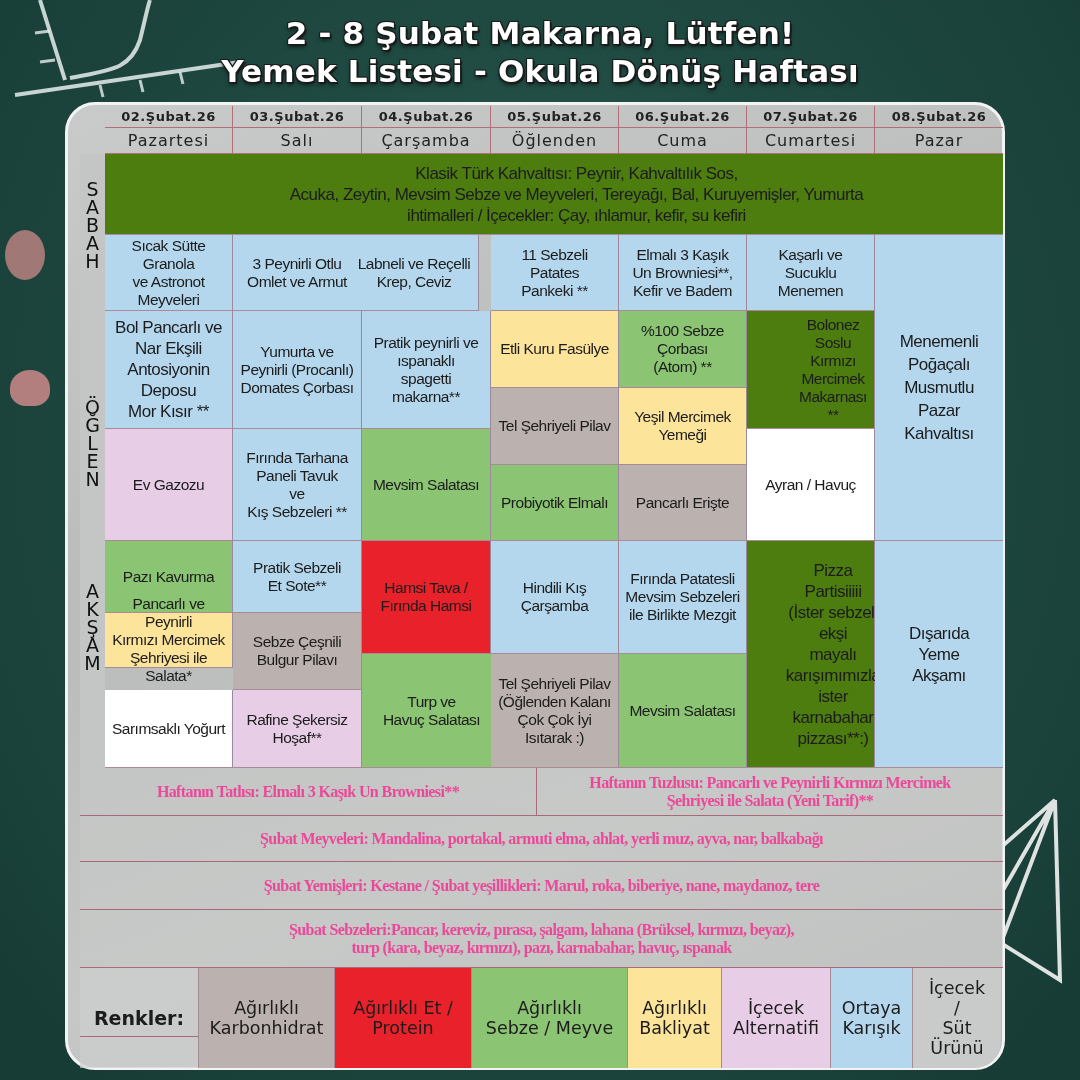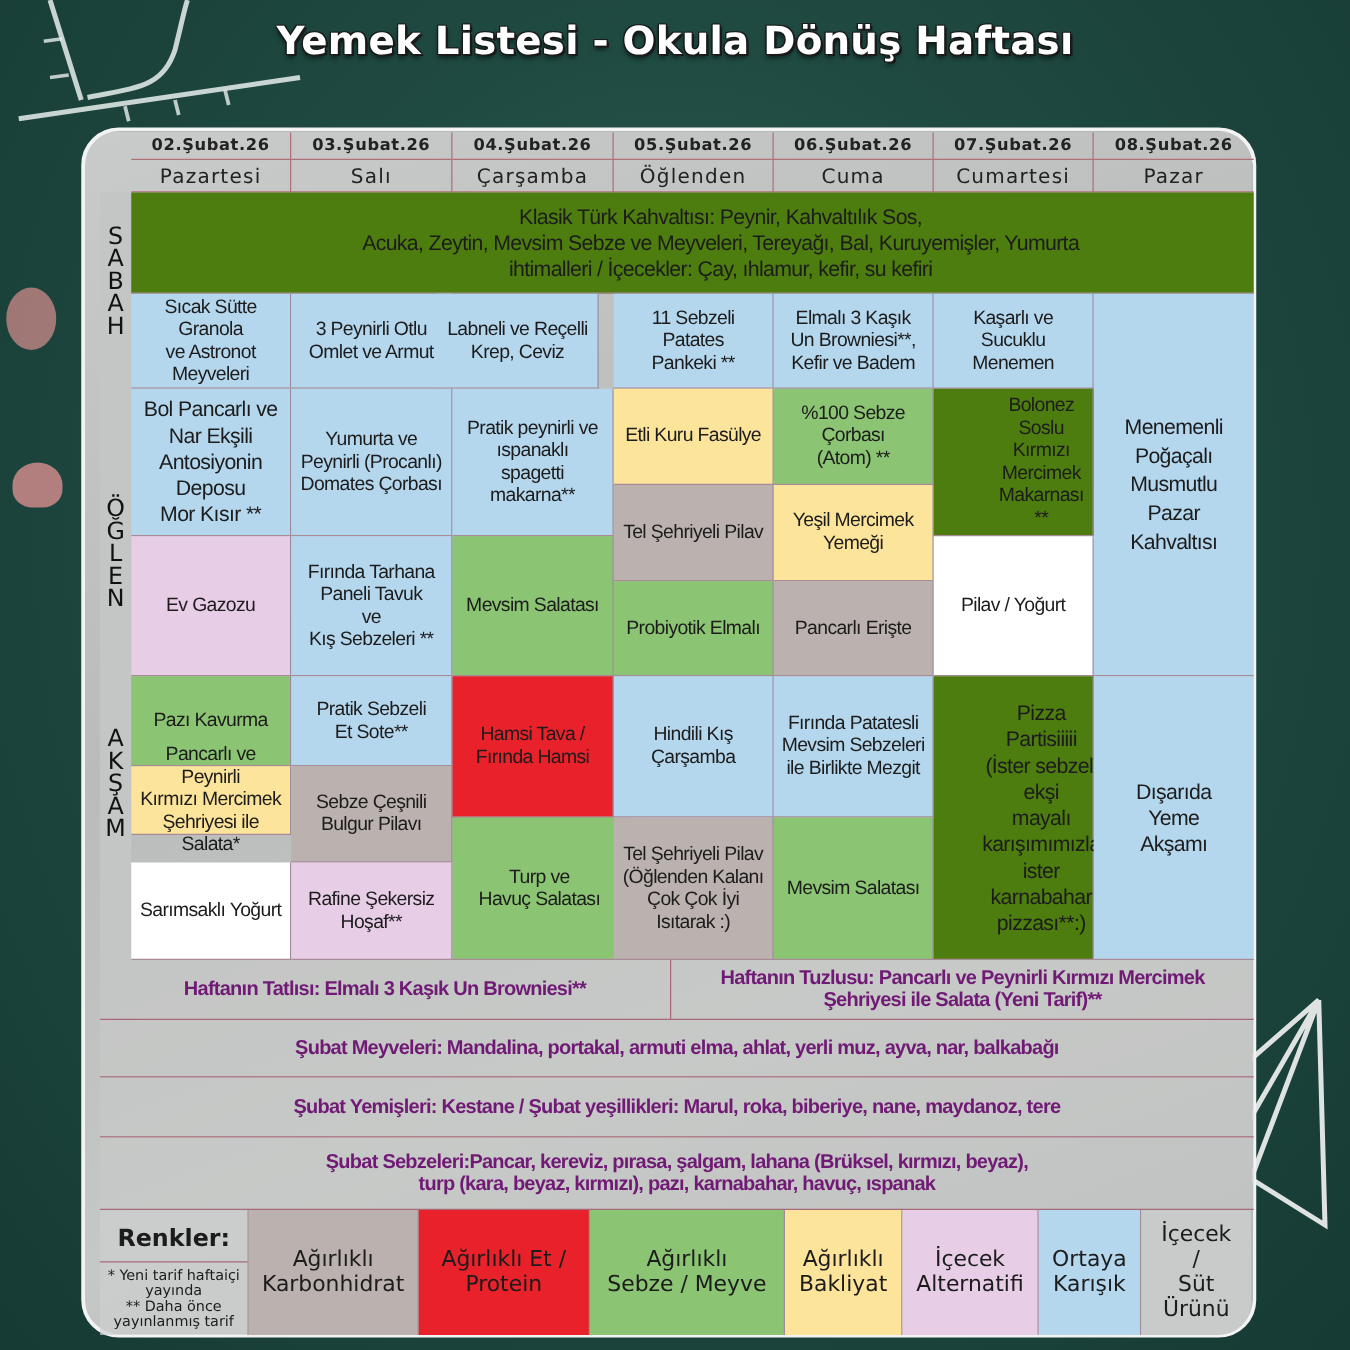"2 - 8 Şubat Makarna," div { html: none -> <div>2 - 8 Şubat Makarna, Lütfen!</div> }
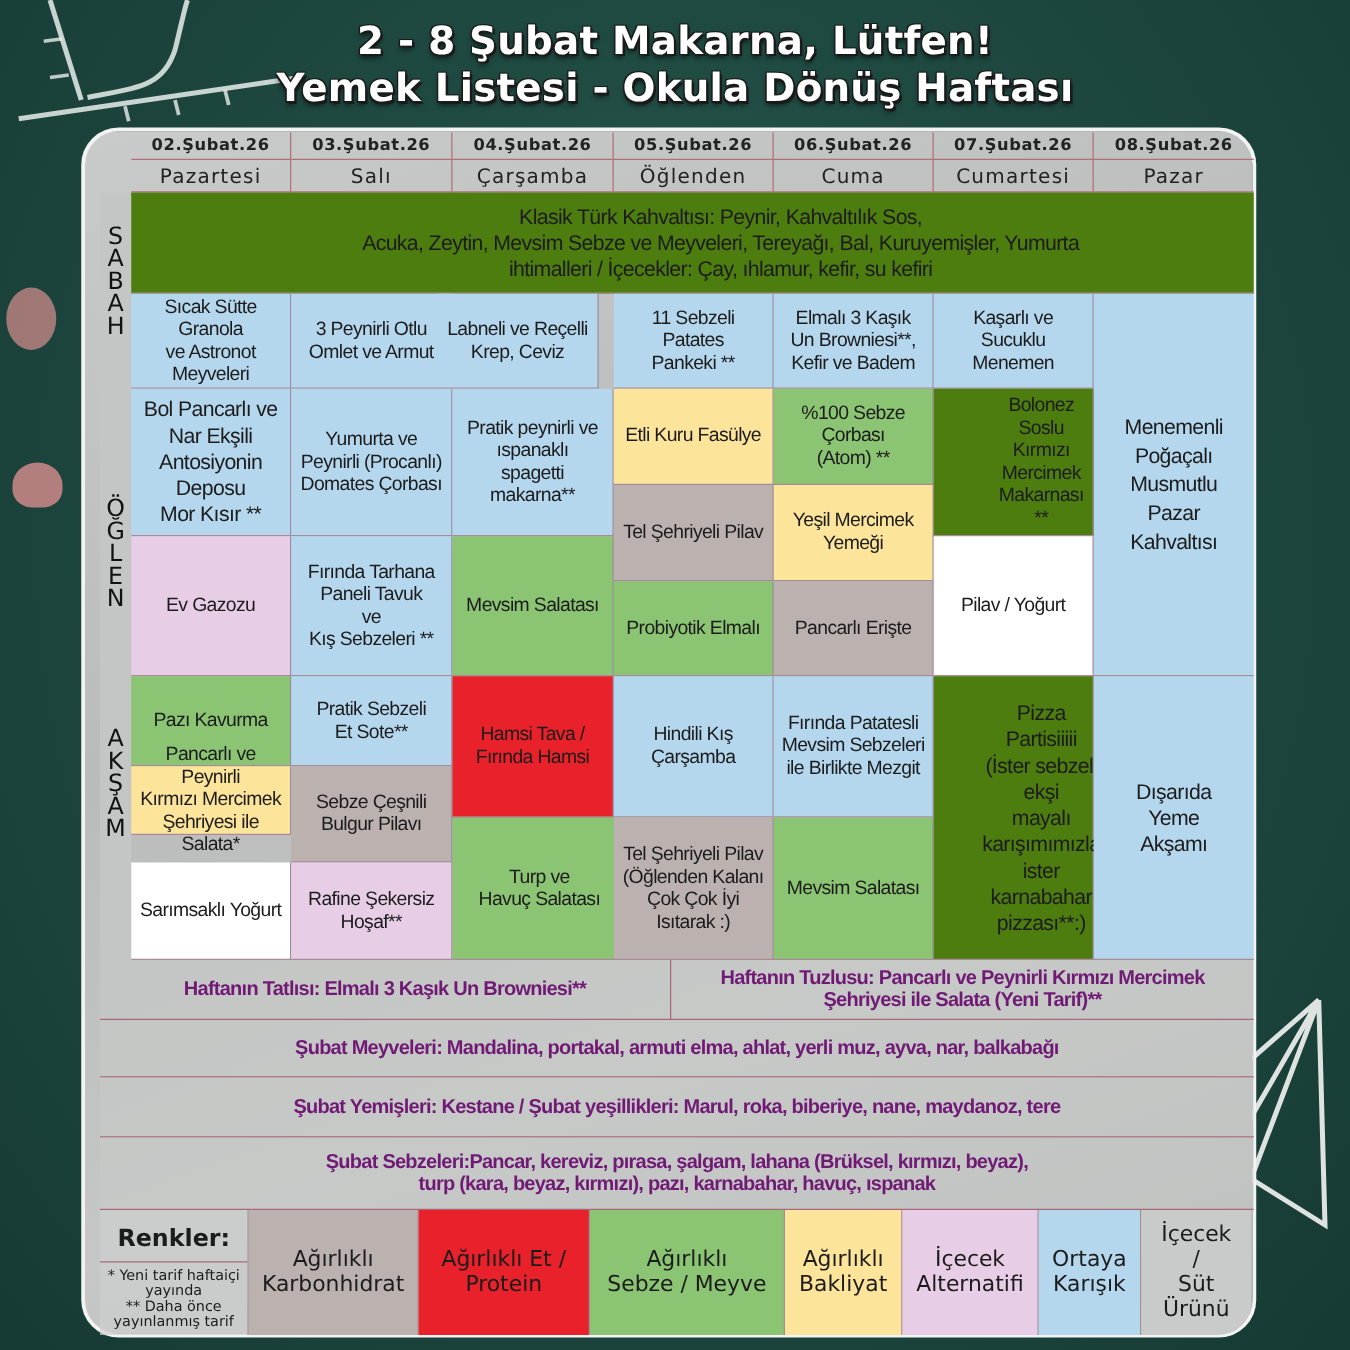"Pilav / Yoğurt" div.cell { text: Pilav / Yoğurt -> Ayran / Havuç }
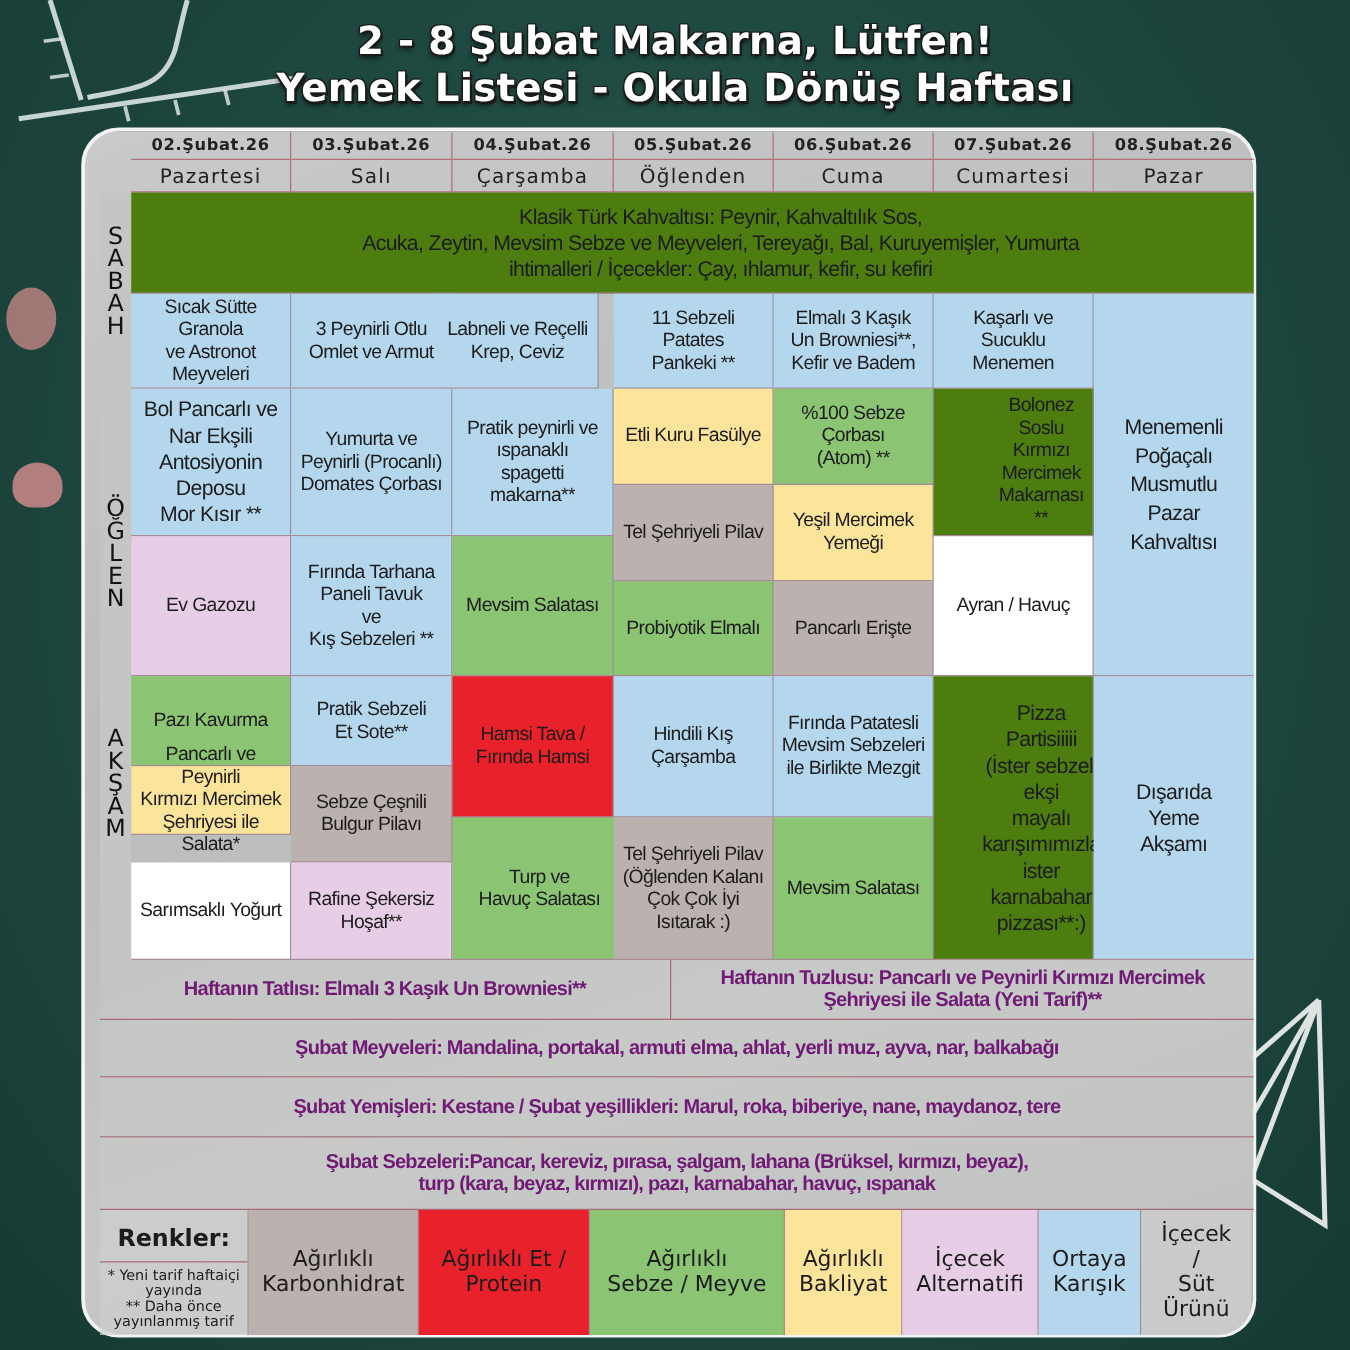"Haftanın Tatlısı: Elmalı 3 Kaşık" .bottom-row { color: #701a75 -> #ec4899; font-family: Liberation Sans, sans-serif -> Liberation Serif, serif }
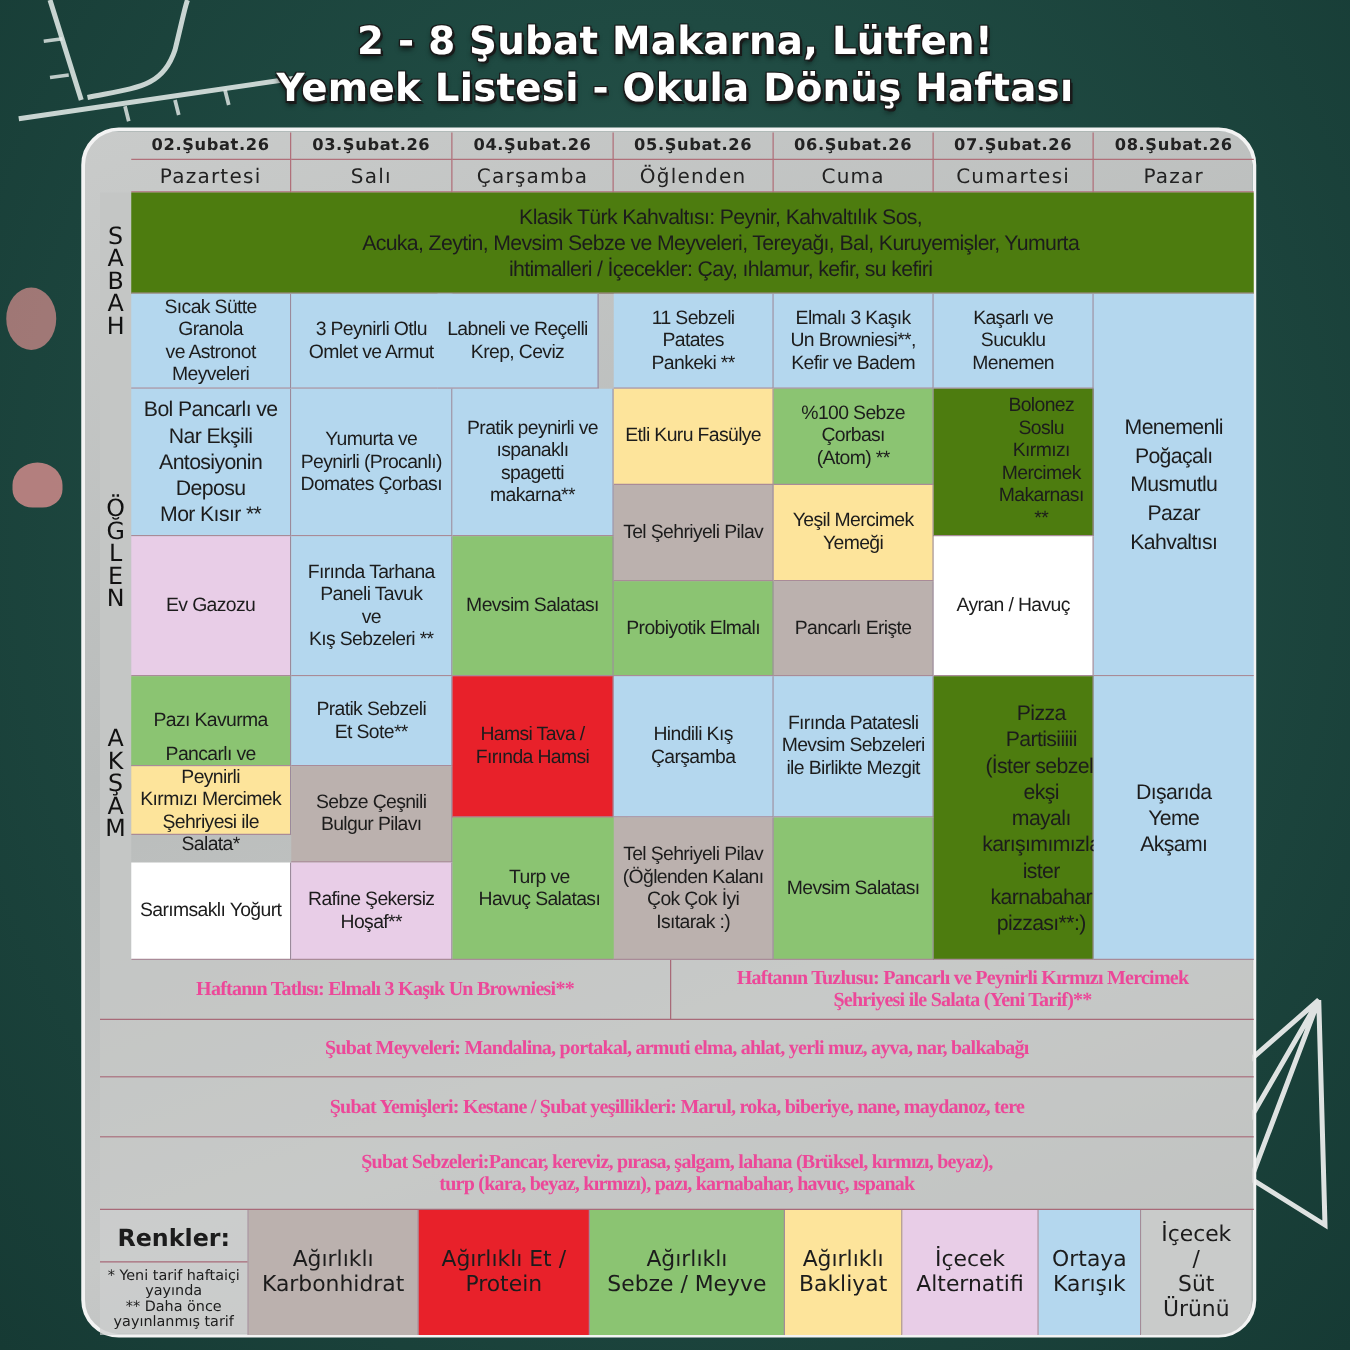"* Yeni tarif haftaiçi" div { html: <div>* Yeni tarif haftaiçi yayında ** Daha önce yayınlanmış tarif</div> -> none }
